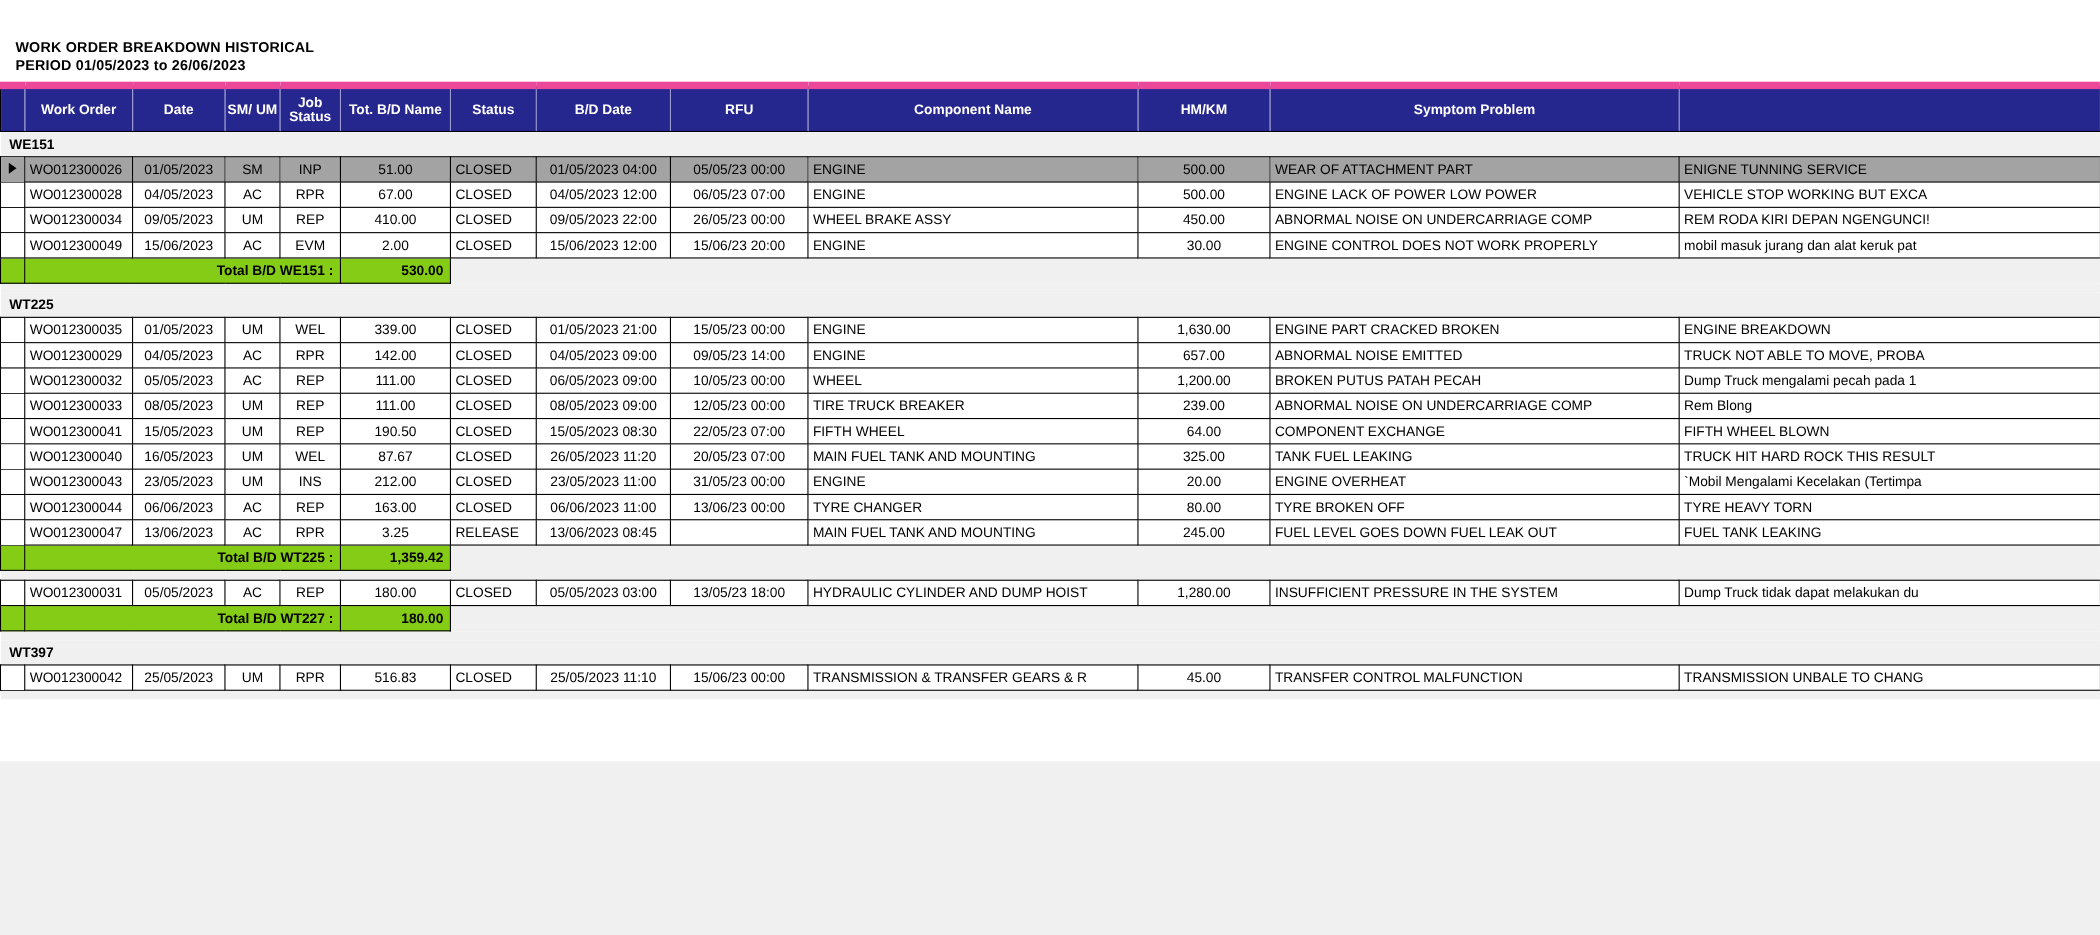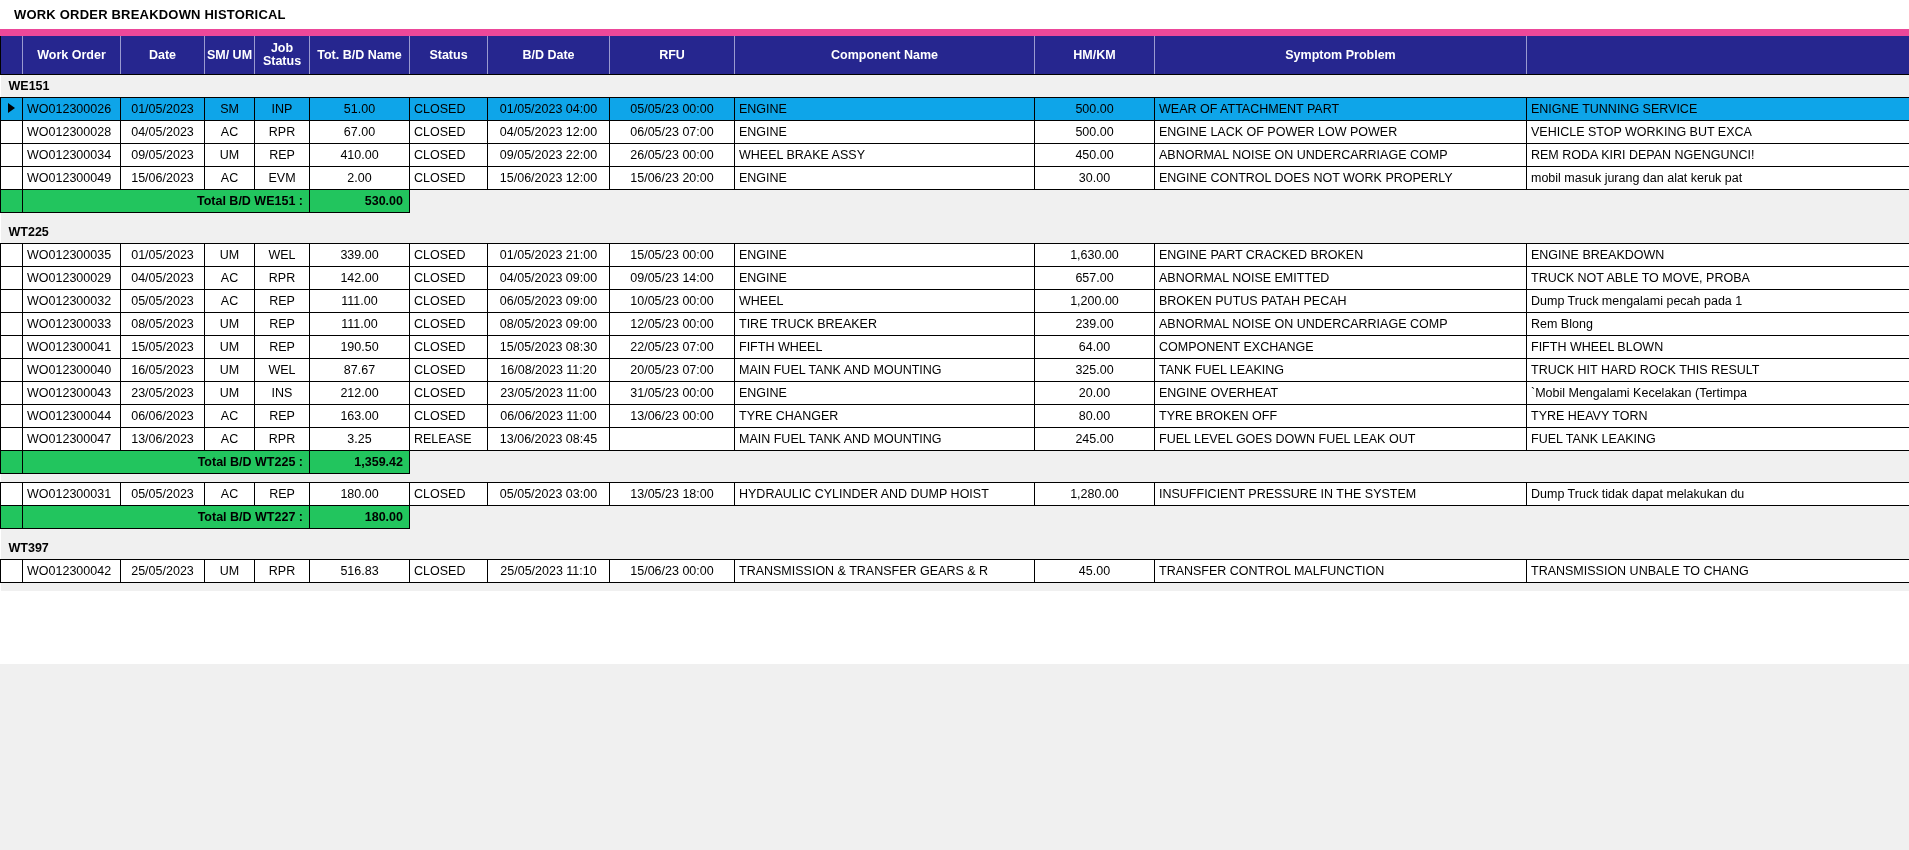"WORK ORDER BREAKDOWN HISTORICAL" .report { margin-top: none -> 28px }
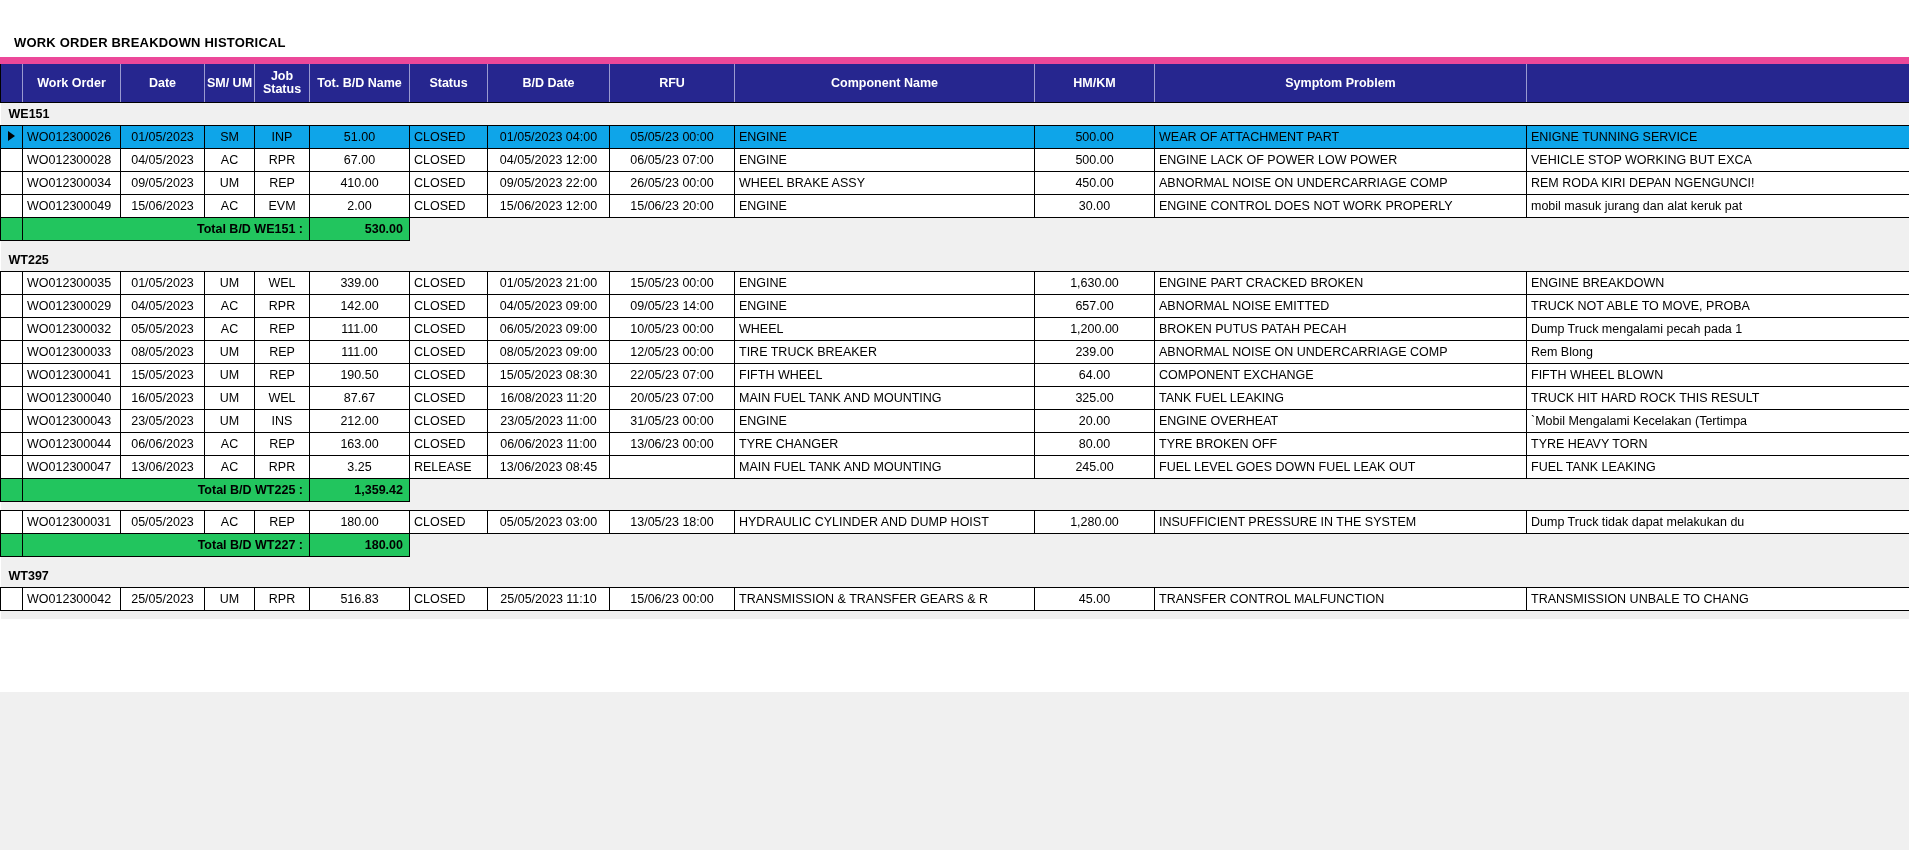"PERIOD 01/05/2023 to 26/06/2023" div.title-line { html: none -> <div>PERIOD 01/05/2023 to 26/06/2023</div> }
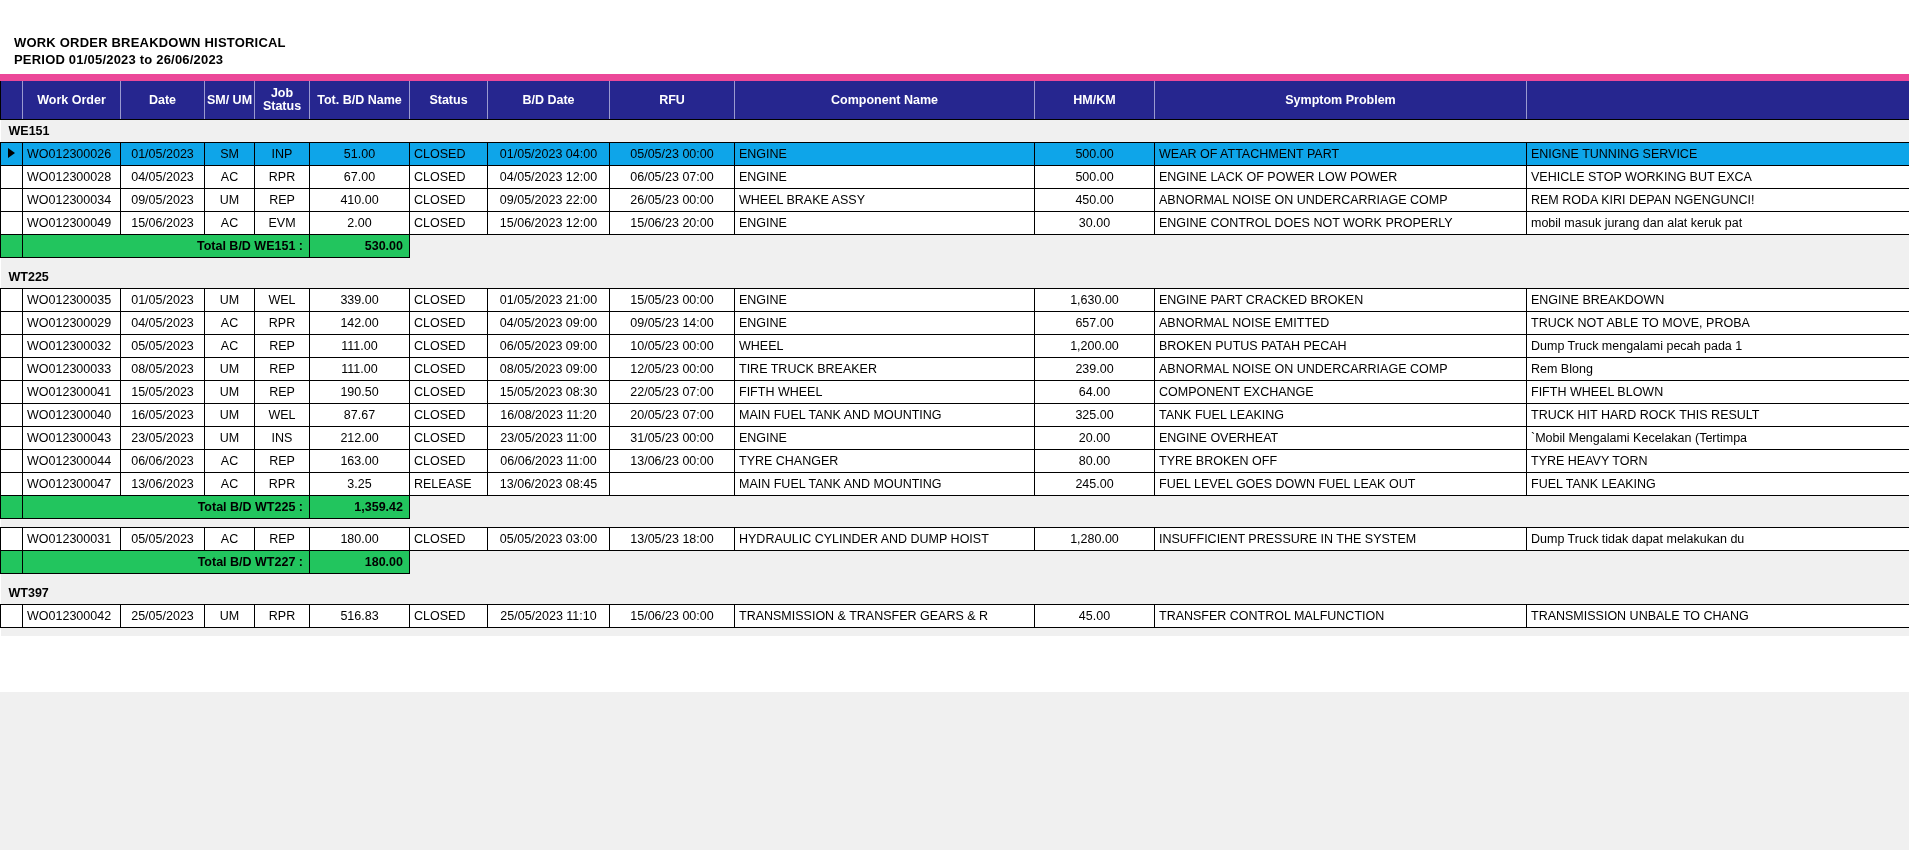"WO012300026" tr.data.highlight td { background: #0ea5e9 -> #a3a3a3 }
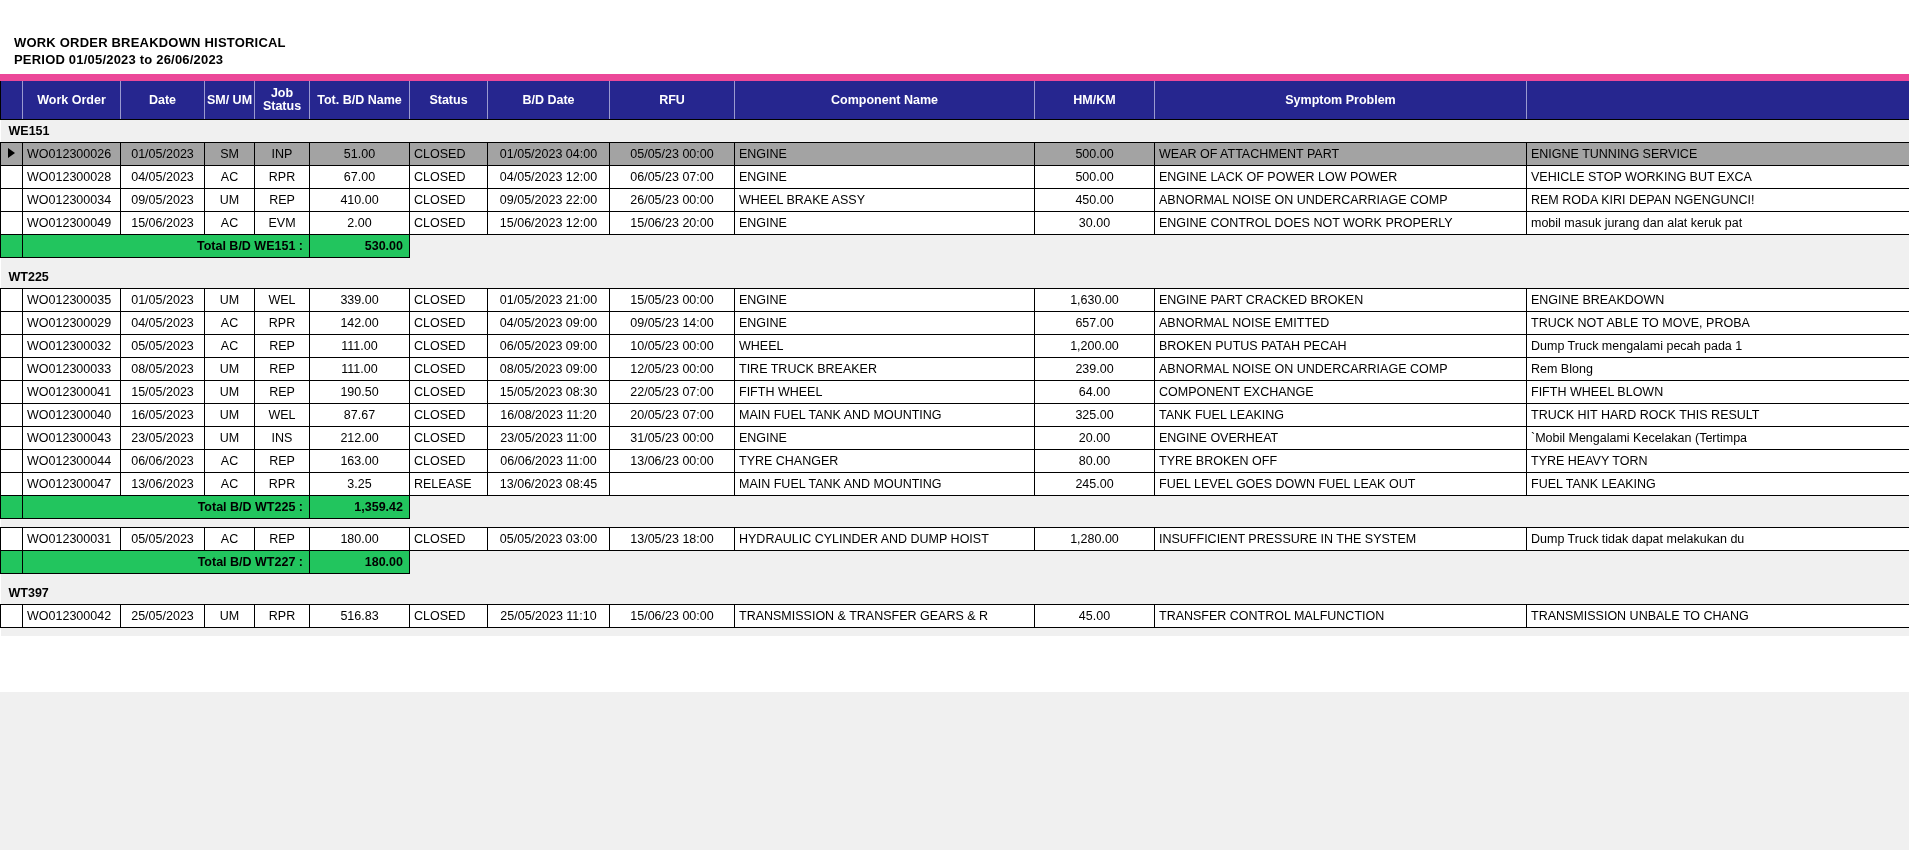"Total B/D WE151 :" tr.total-row td { background: #22c55e -> #84cc16 }
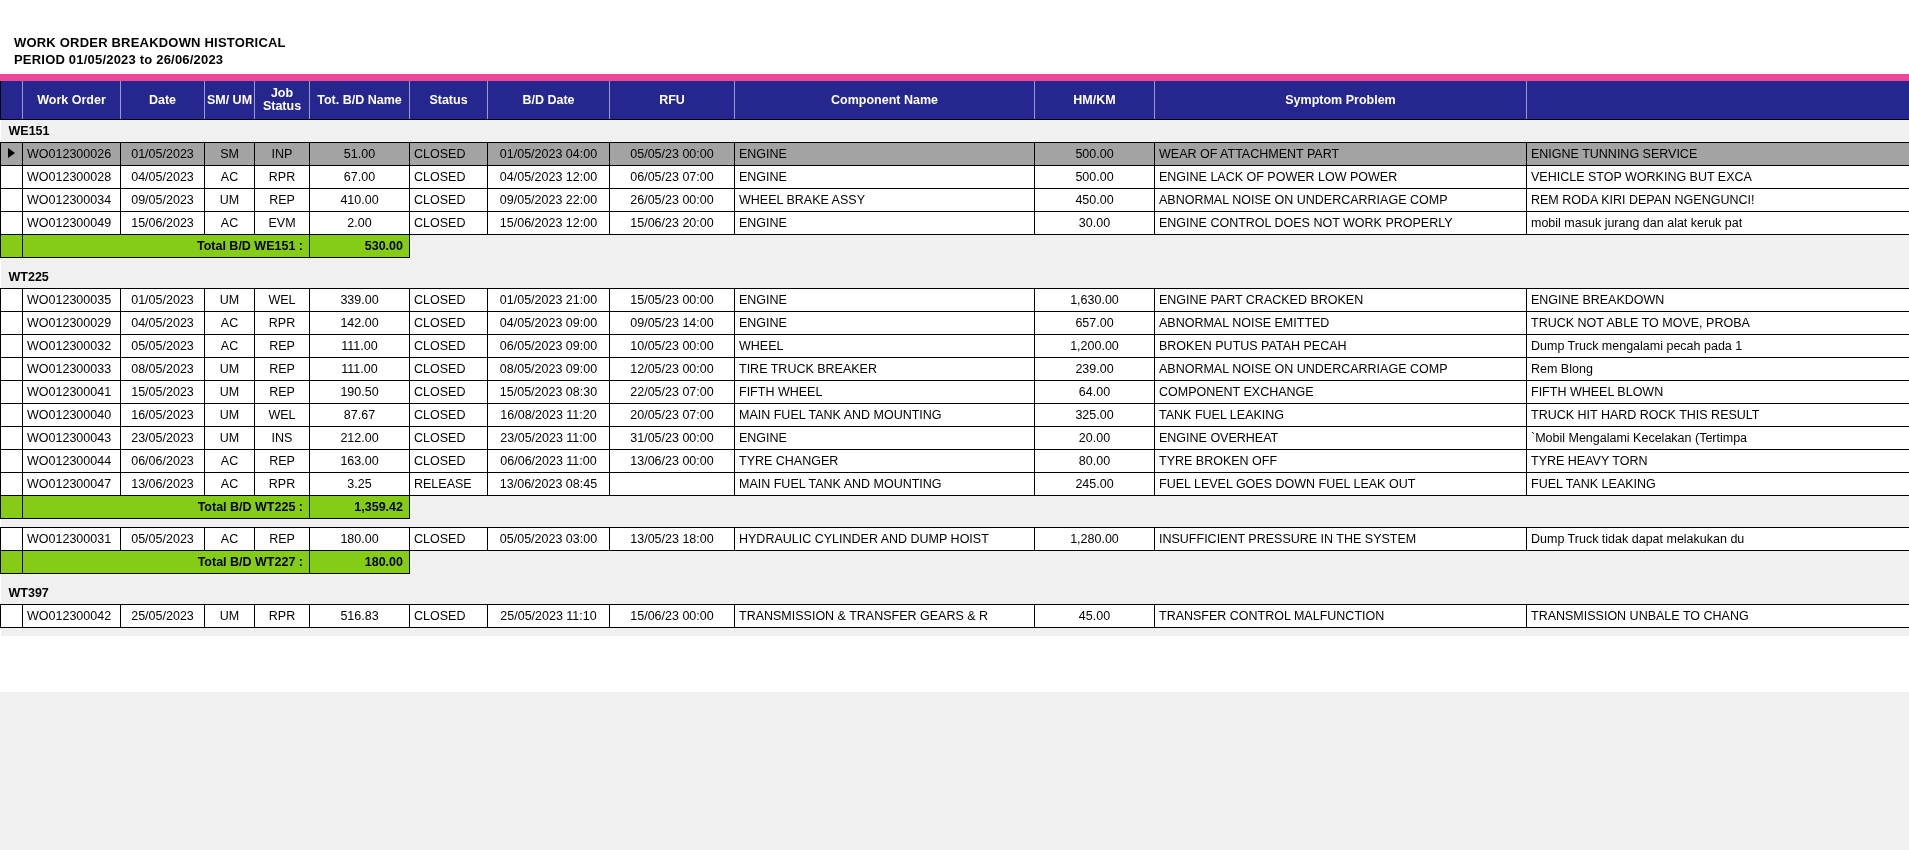"16/08/2023 11:20" span.cell { text: 16/08/2023 -> 26/05/2023 }
